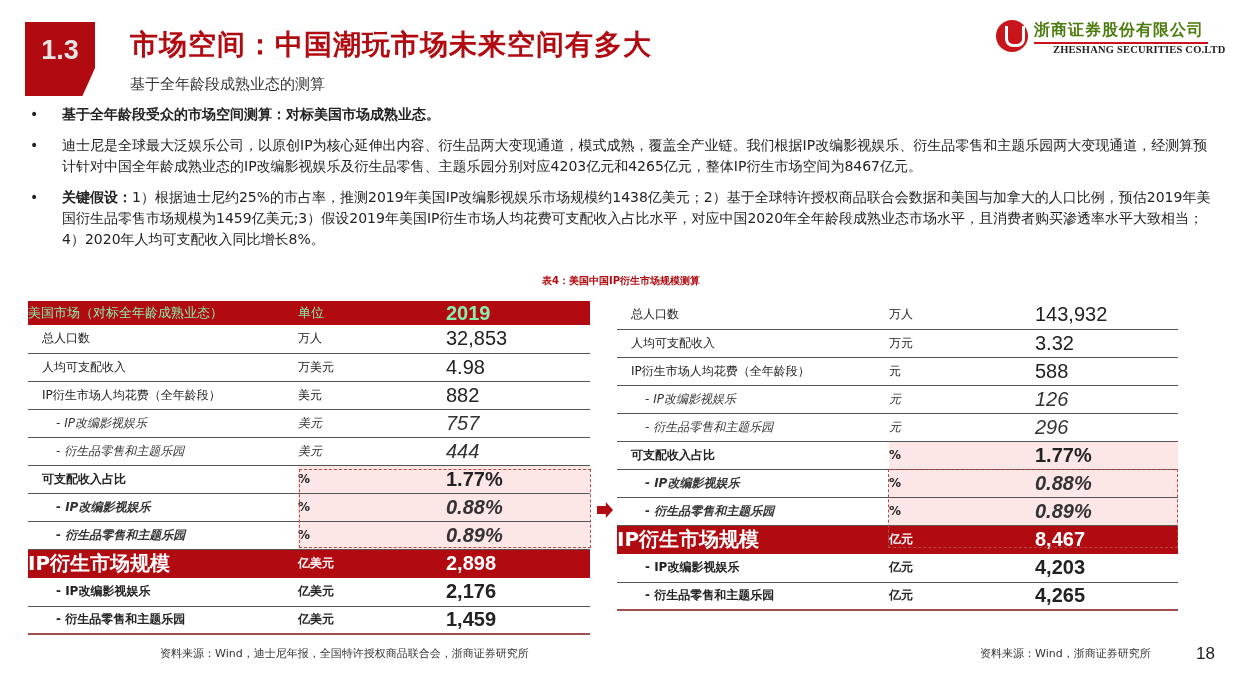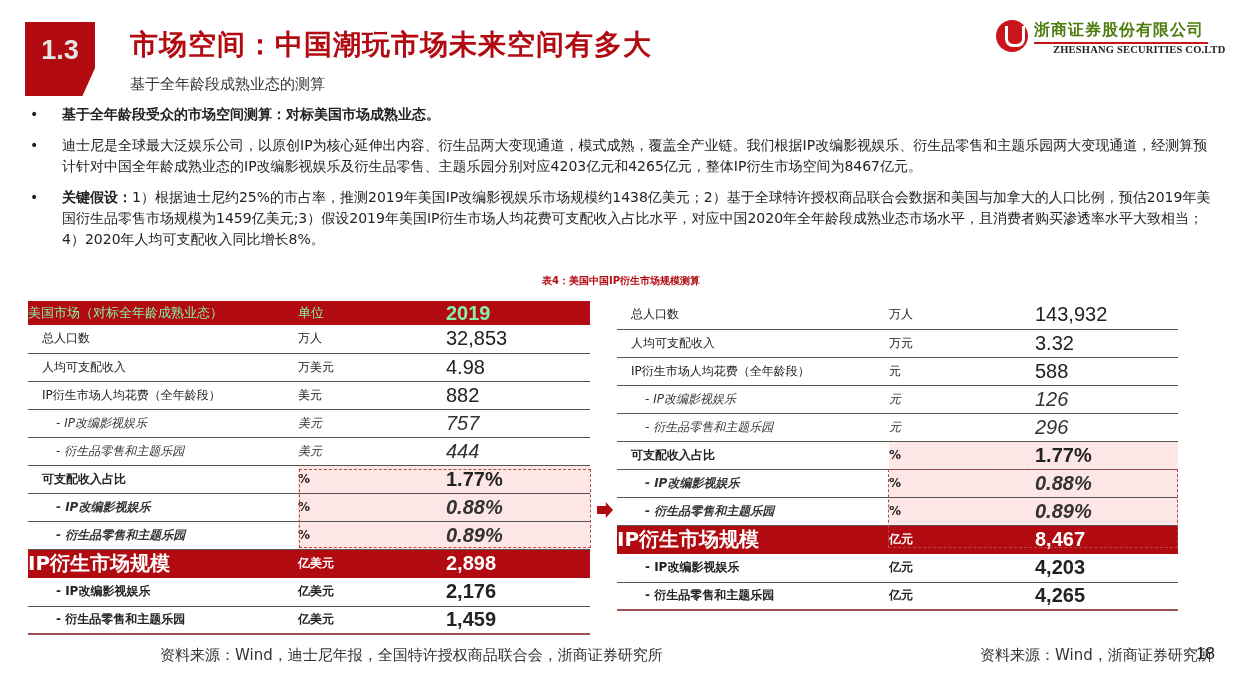"资料来源：Wind，迪士尼年报，全国特许授权商品联合会，浙商证券研究所" .source { font-size: 15px -> 11px }
